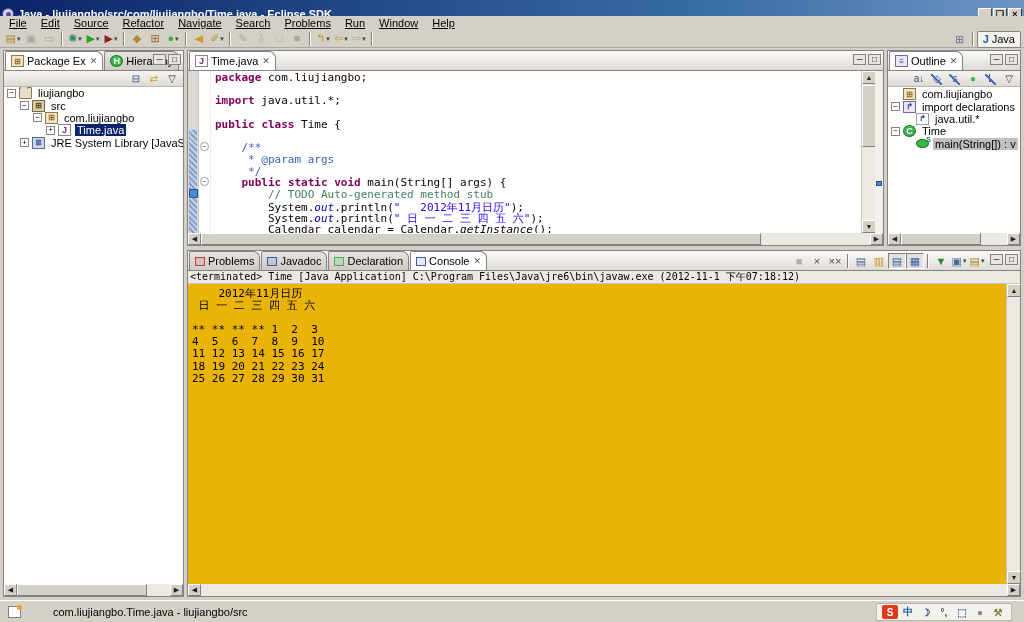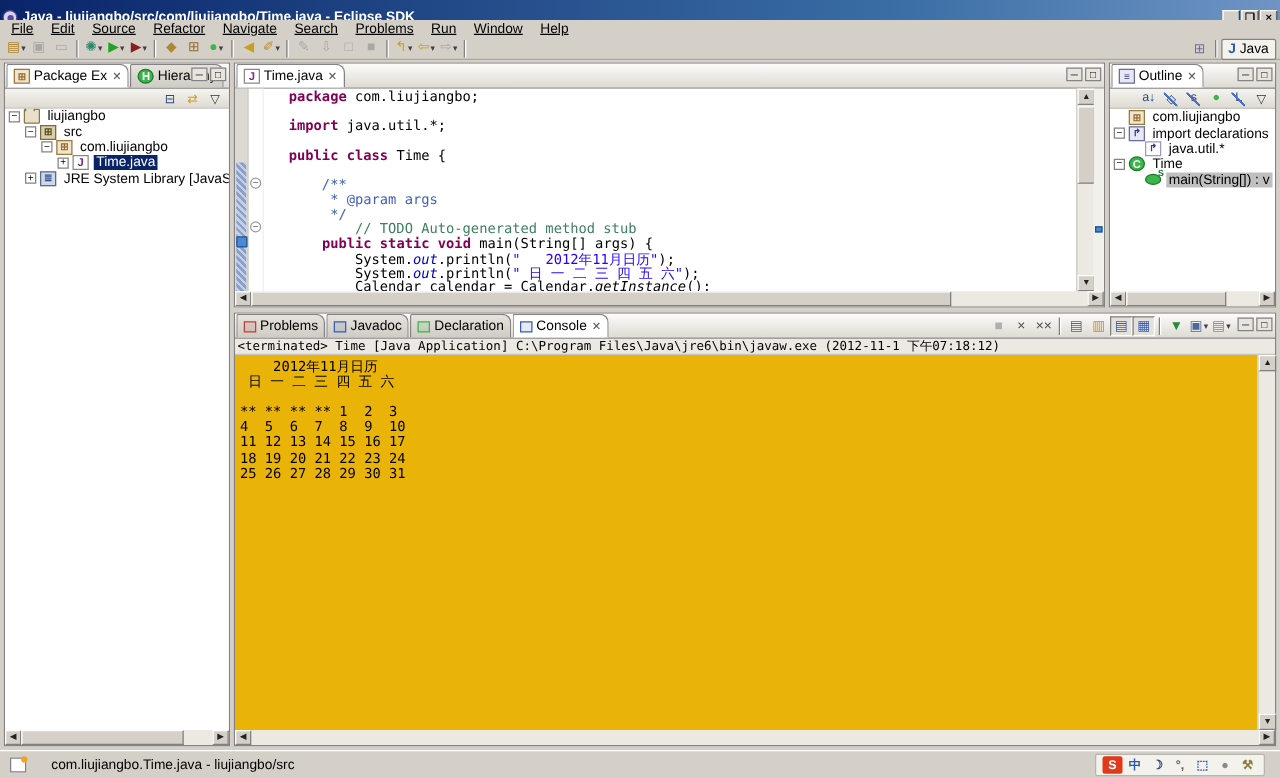"package com.liujiangbo;" .mono { margin-left: 16px -> none }
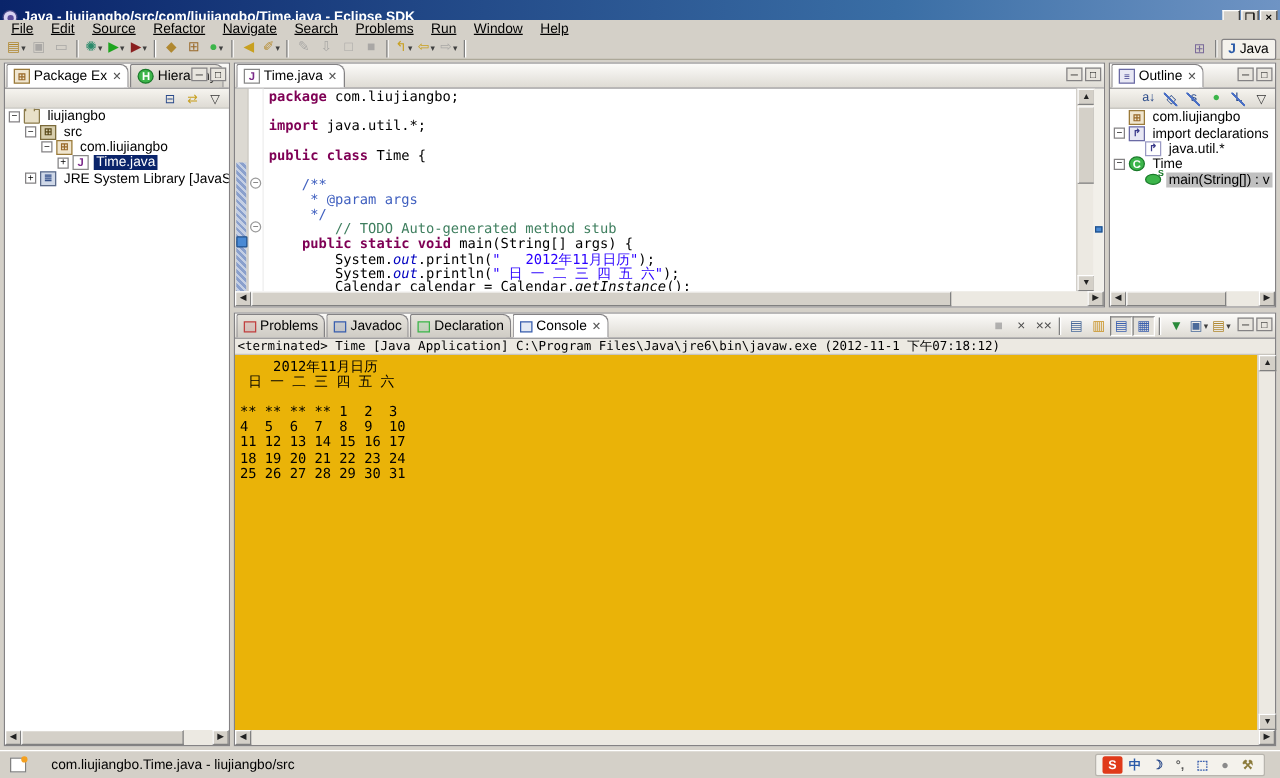"// TODO Auto-generated method stub" div.cline { order: before "public static void main(String[] args)" -> after "public static void main(String[] args)" }
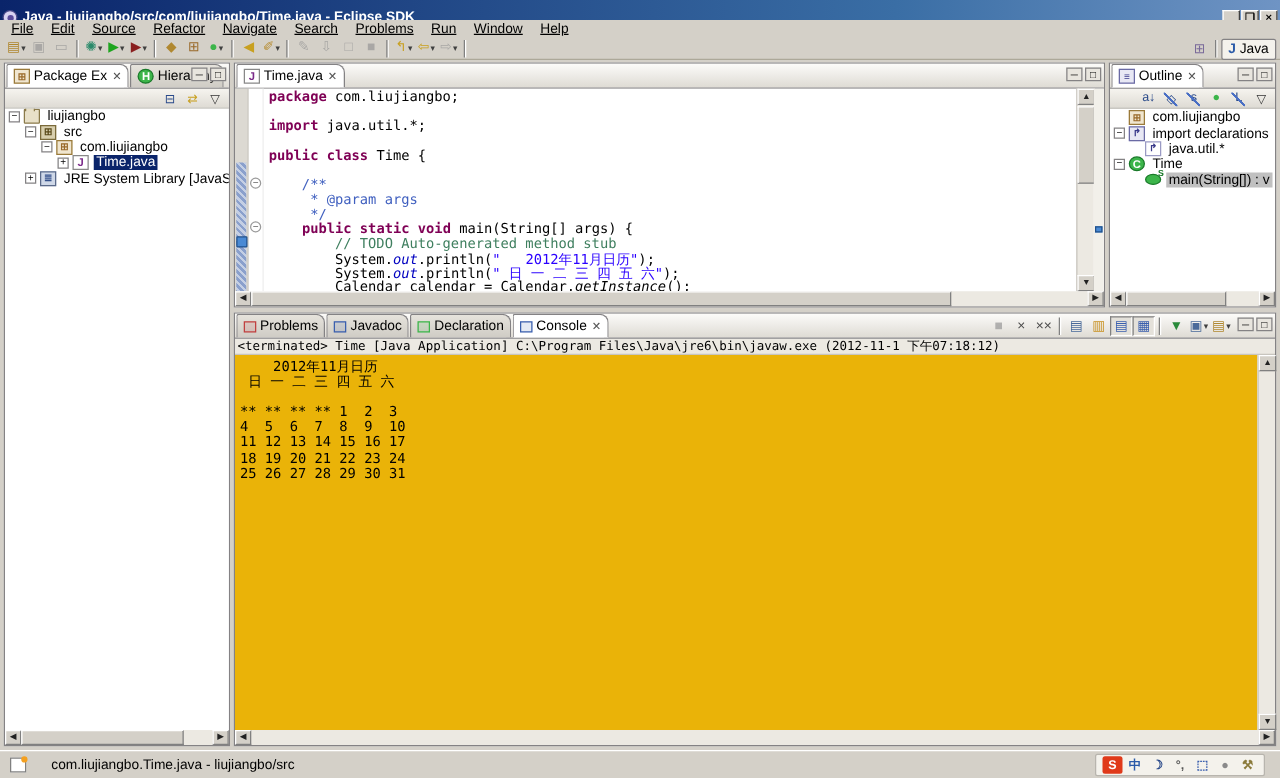"com.liujiangbo.Time.java -" #status-text { margin-left: 20px -> 32px }
